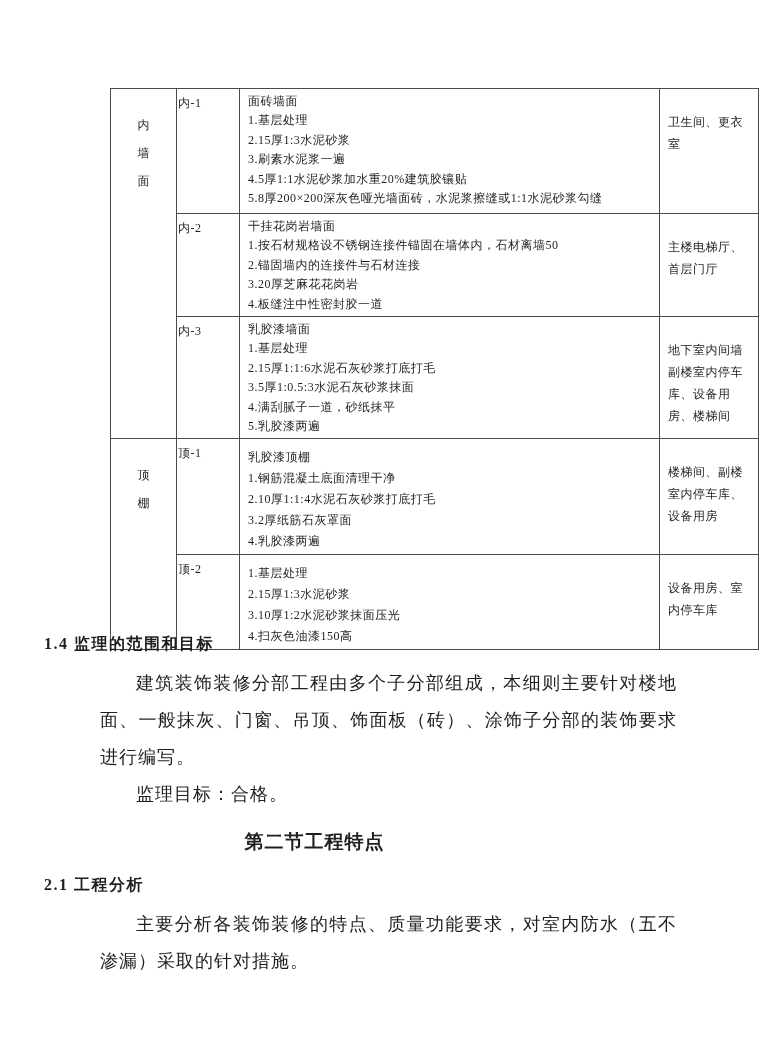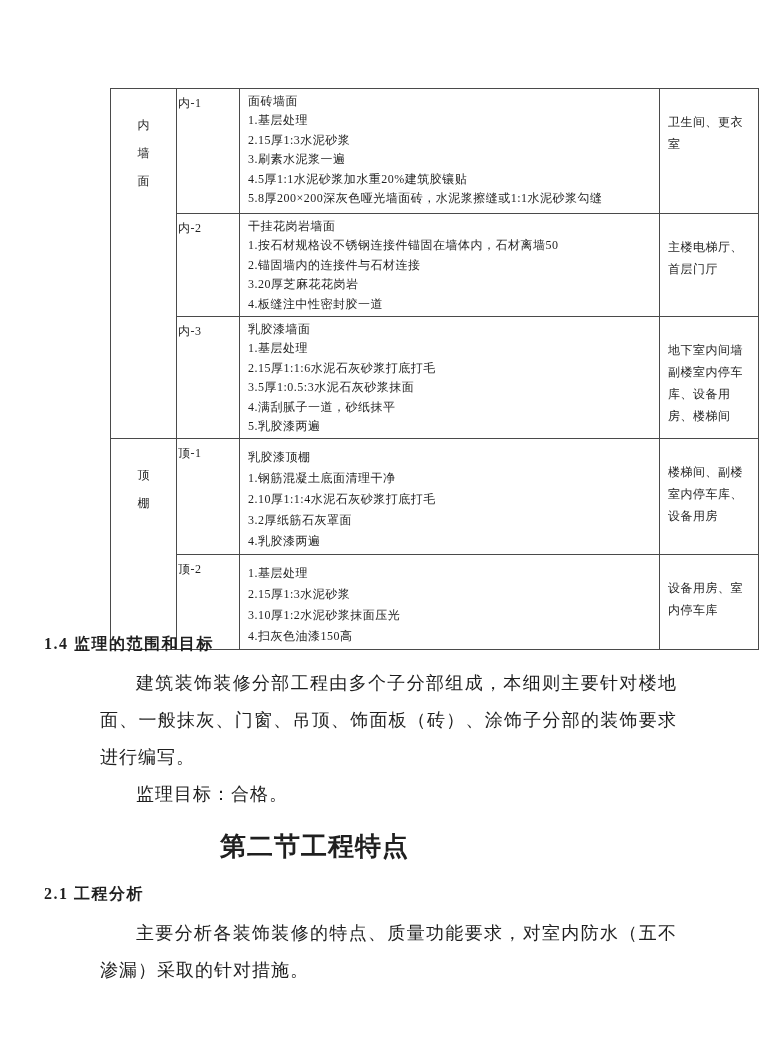"第二节工程特点" h1.center { font-size: 26px -> 19px }
